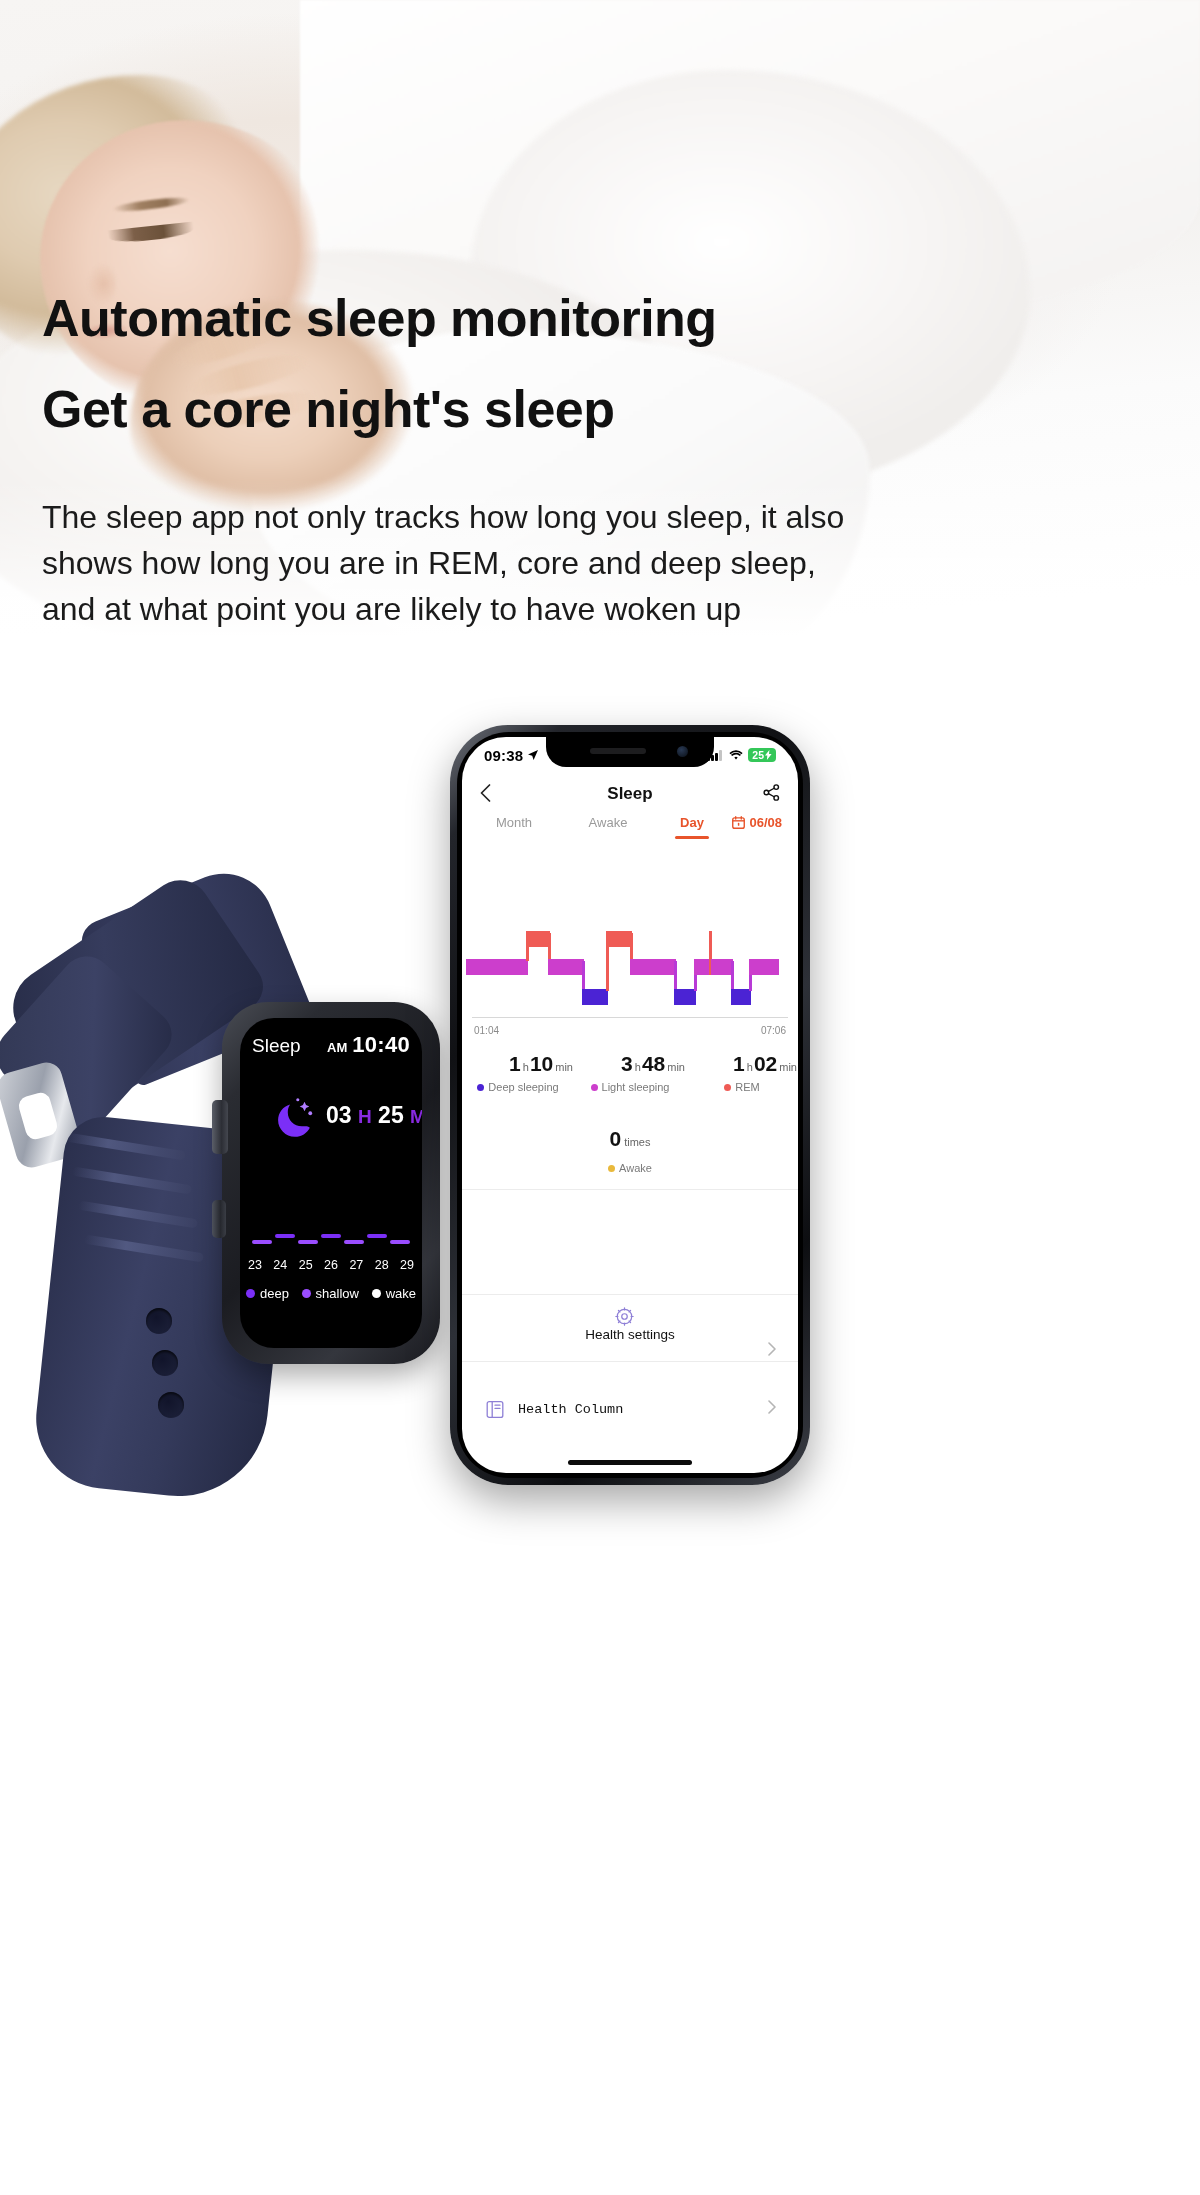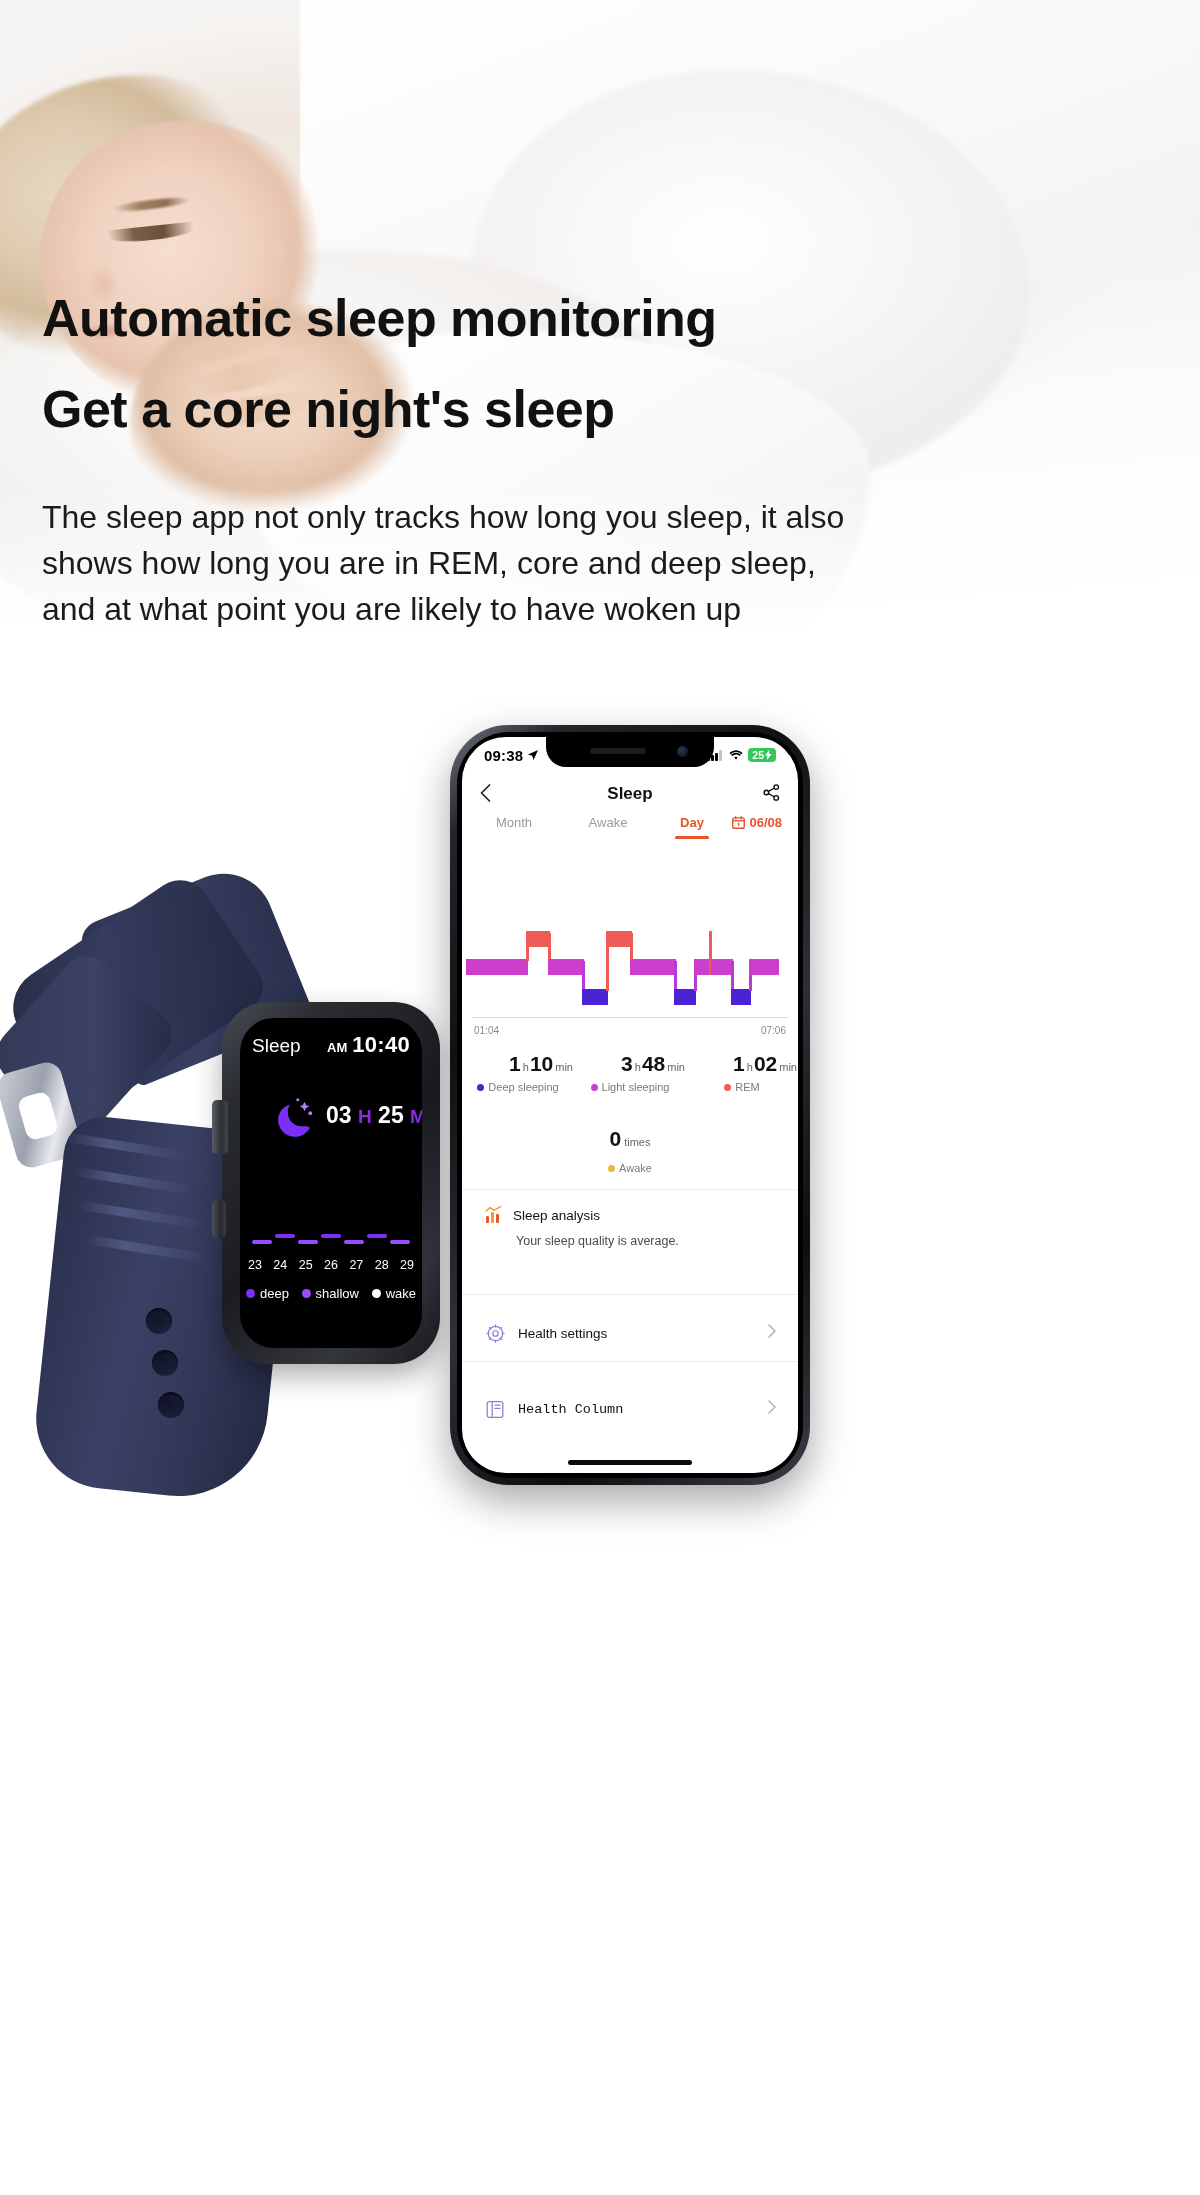"Sleep analysis" div.analysis { html: <div> <div> <svg> <rect></rect> <rect></rect> <rect></rect> <path></path> </svg> <span>Sleep analysis</span> </div> <div>Your sleep quality is average.</div> </div> -> none }
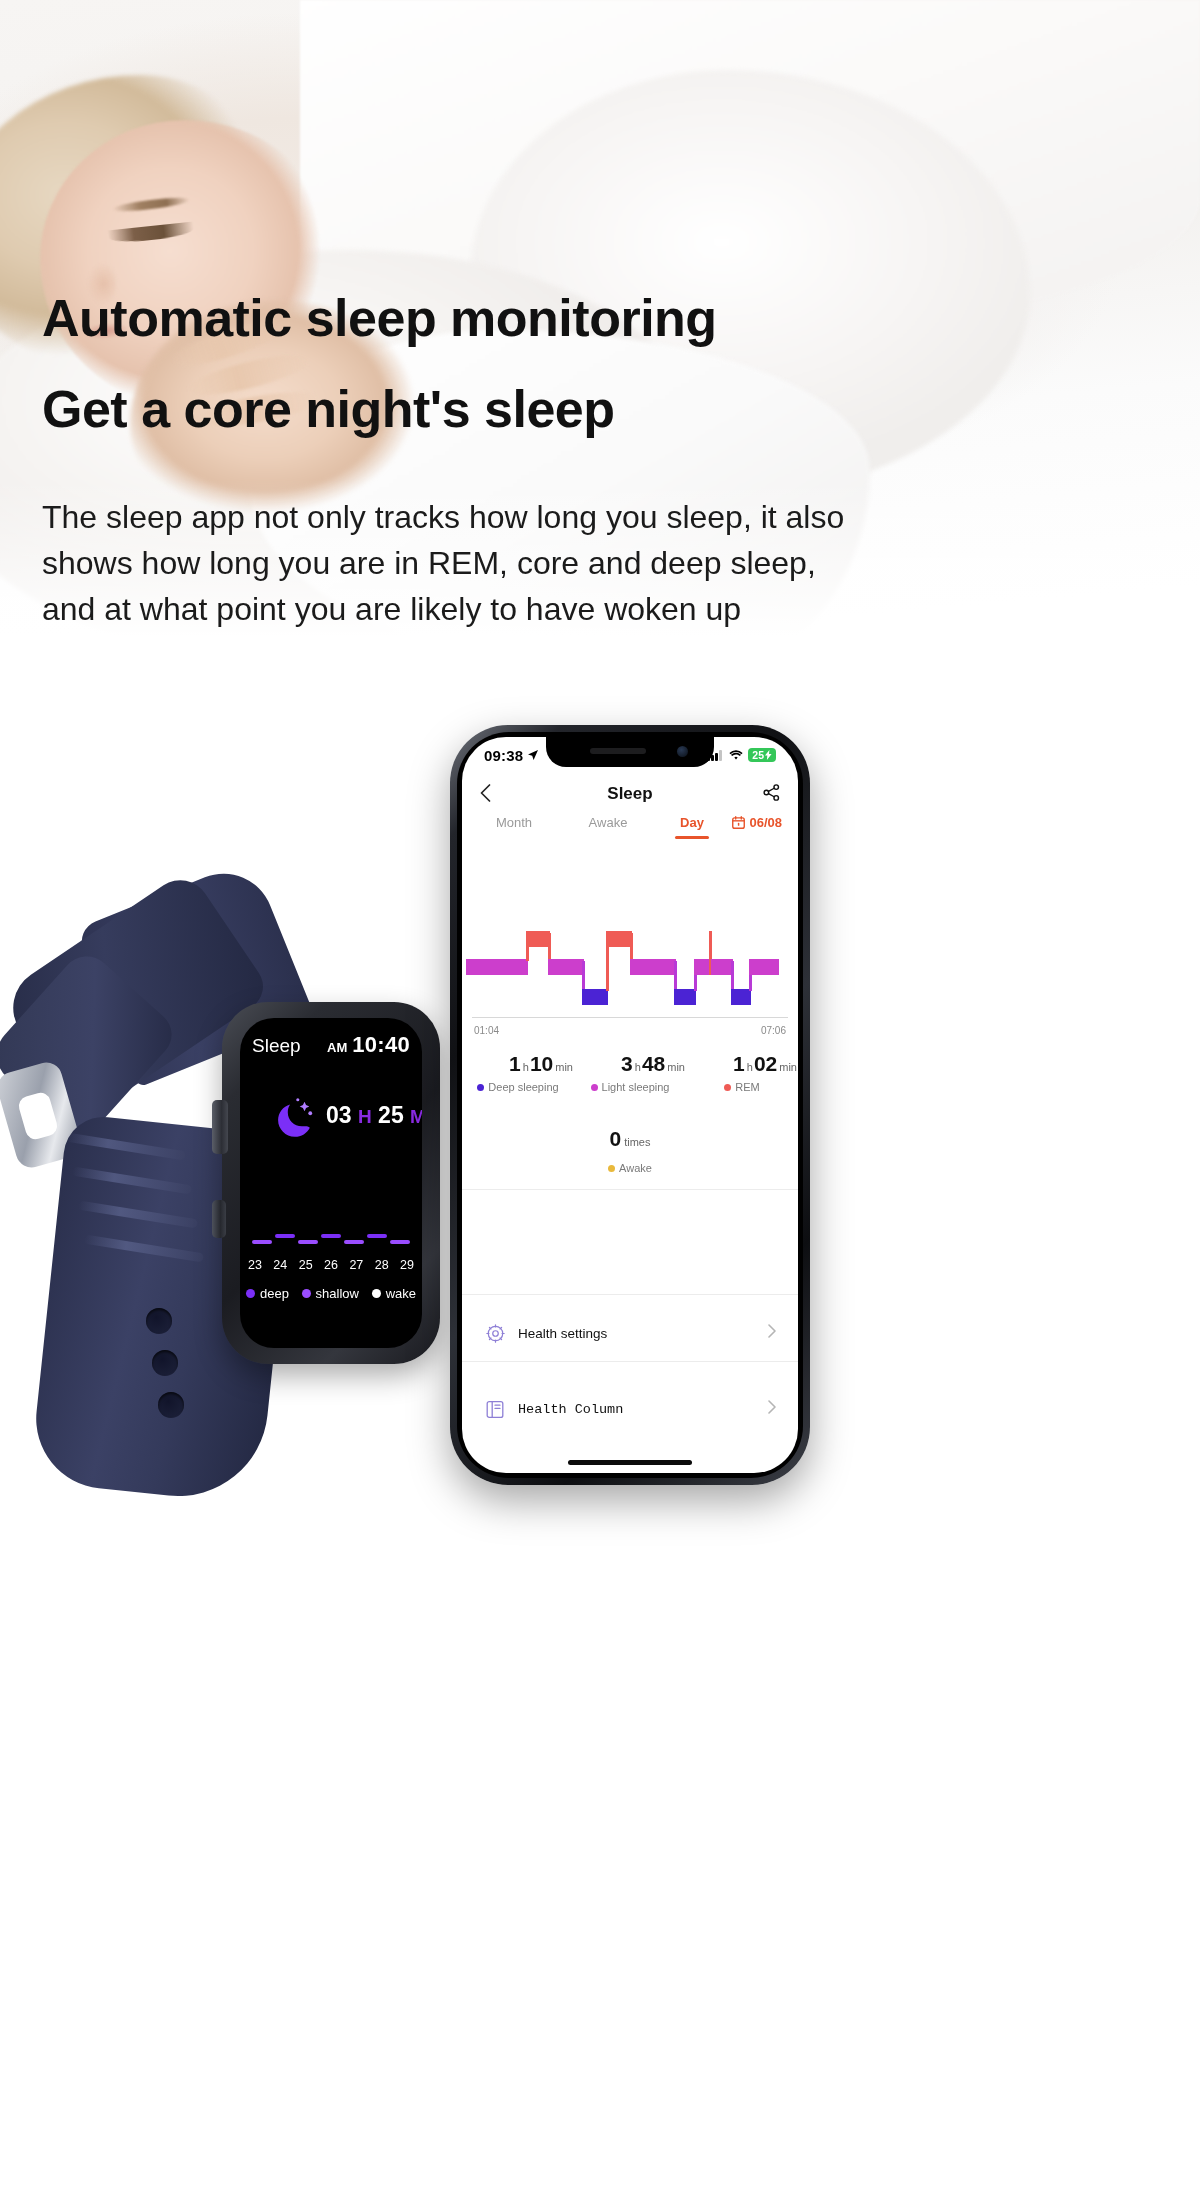"Health settings" div.row-item { flex-direction: none -> column }
